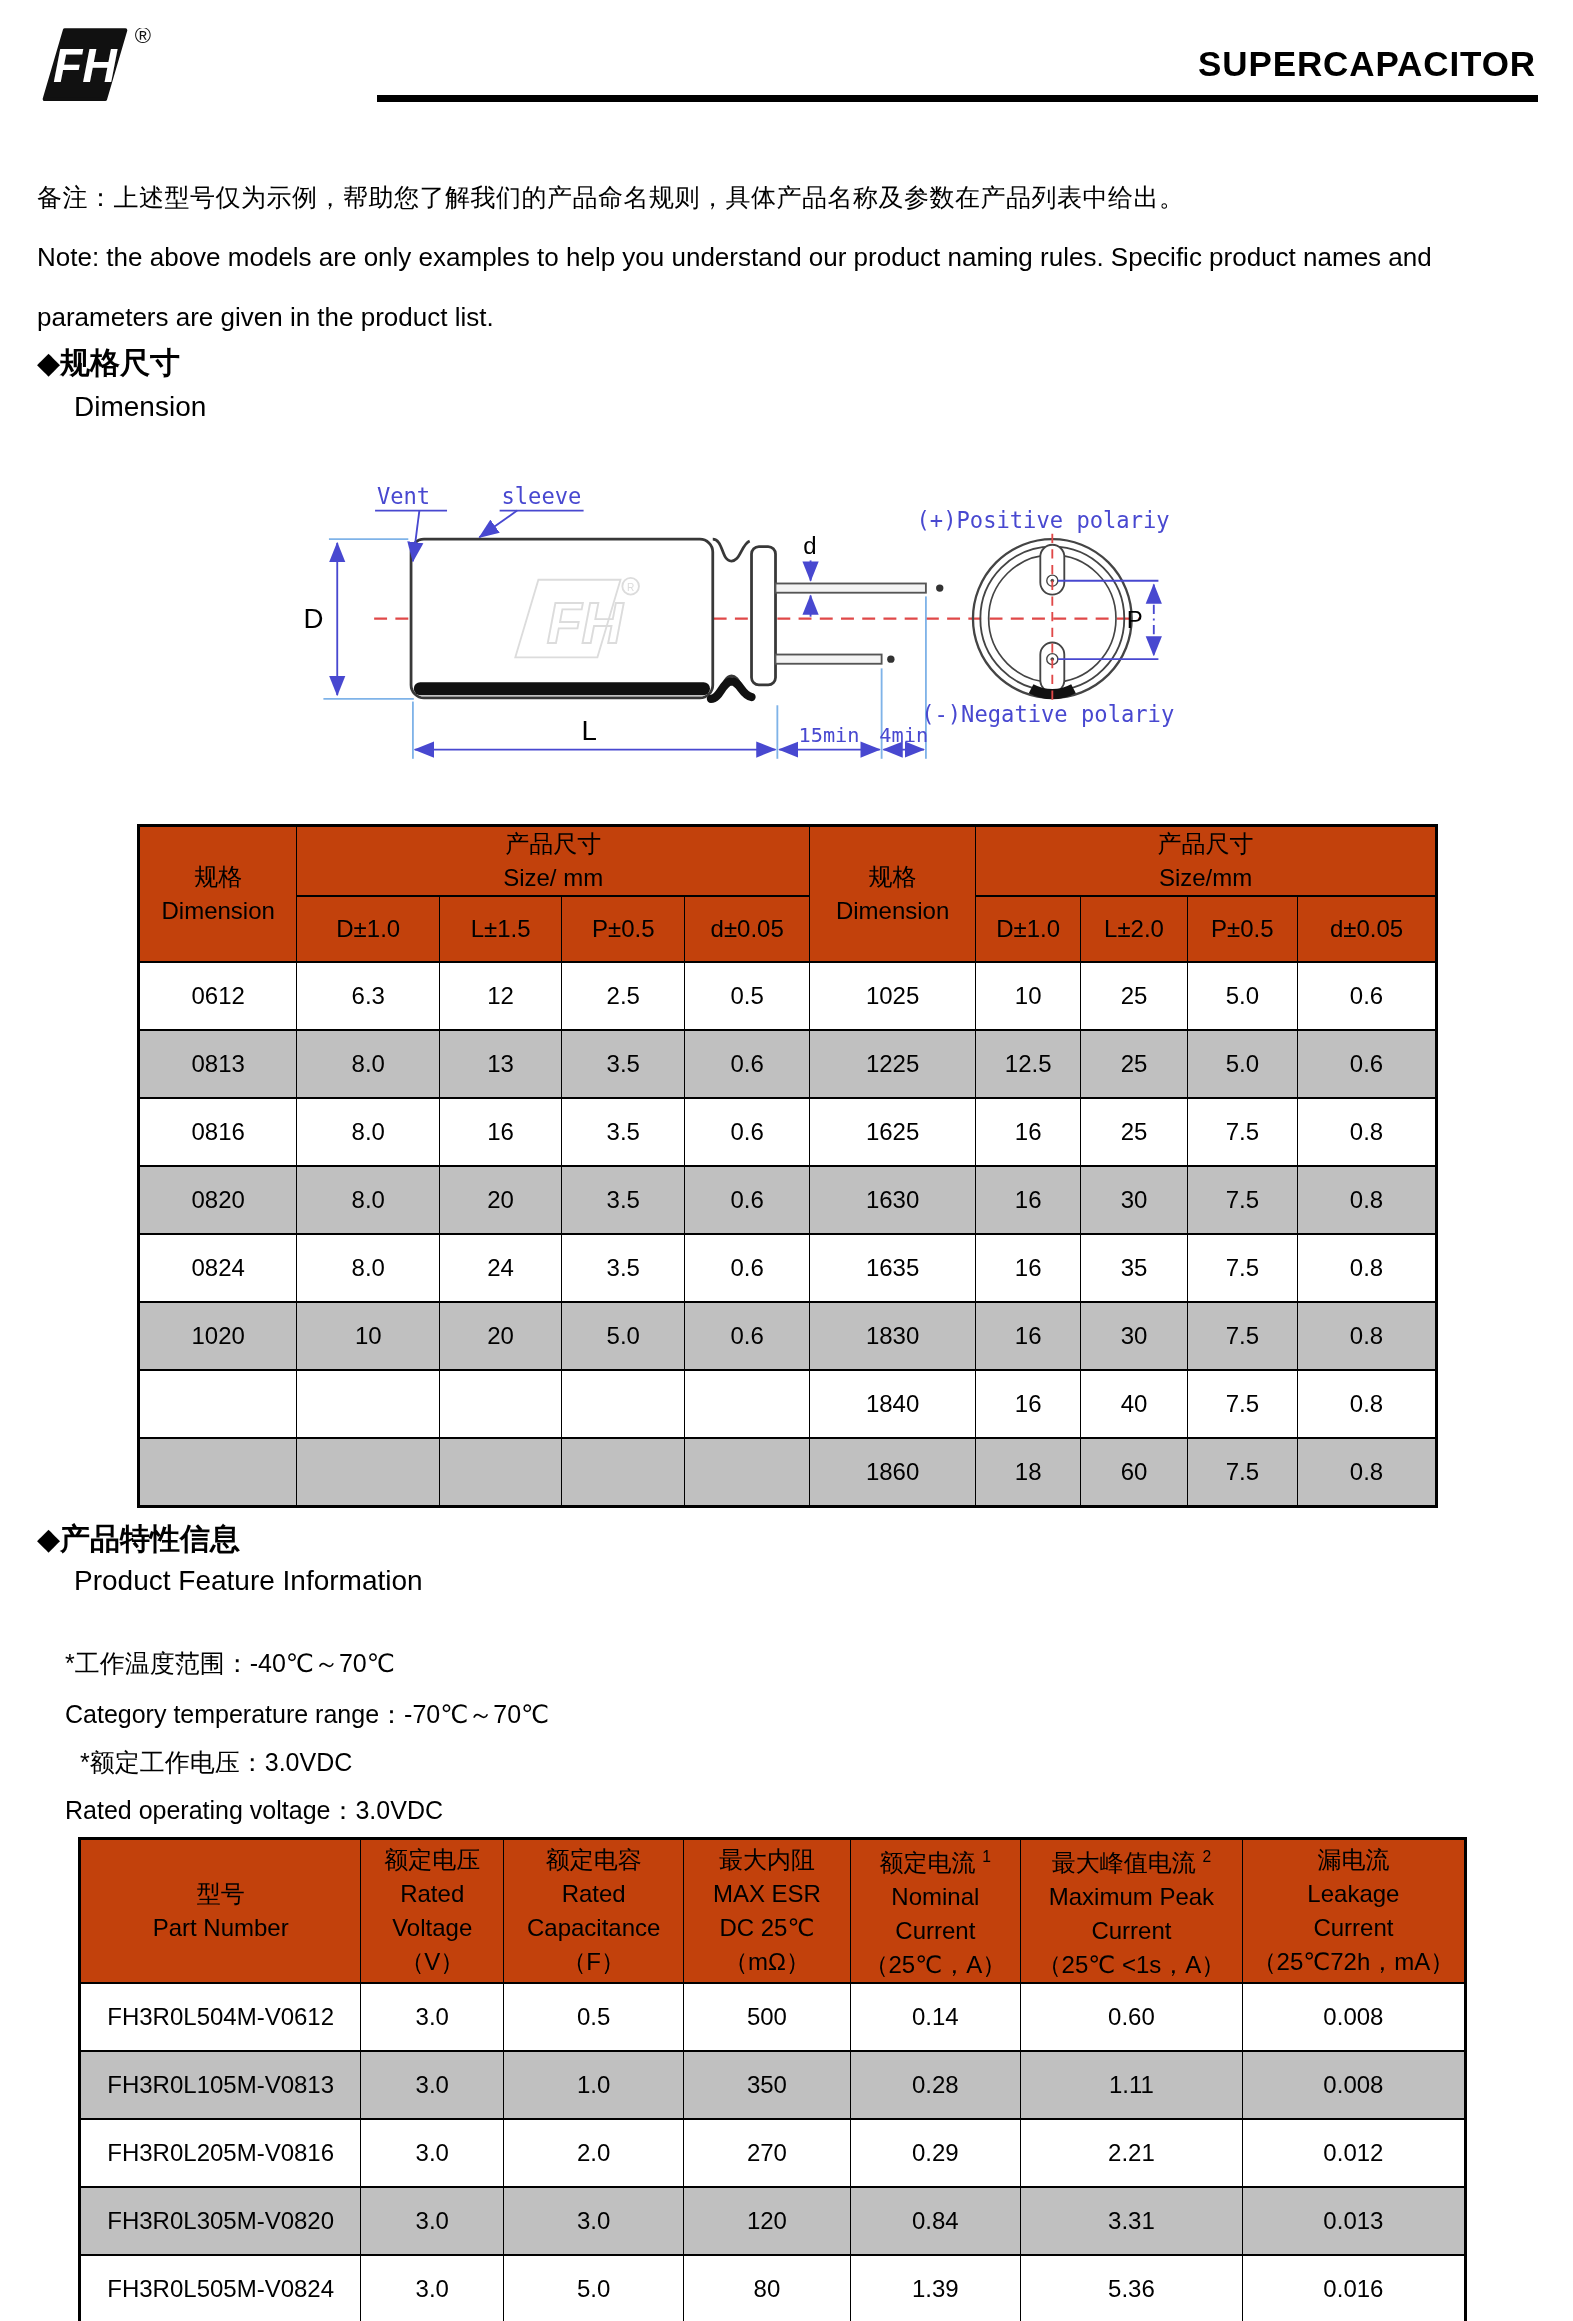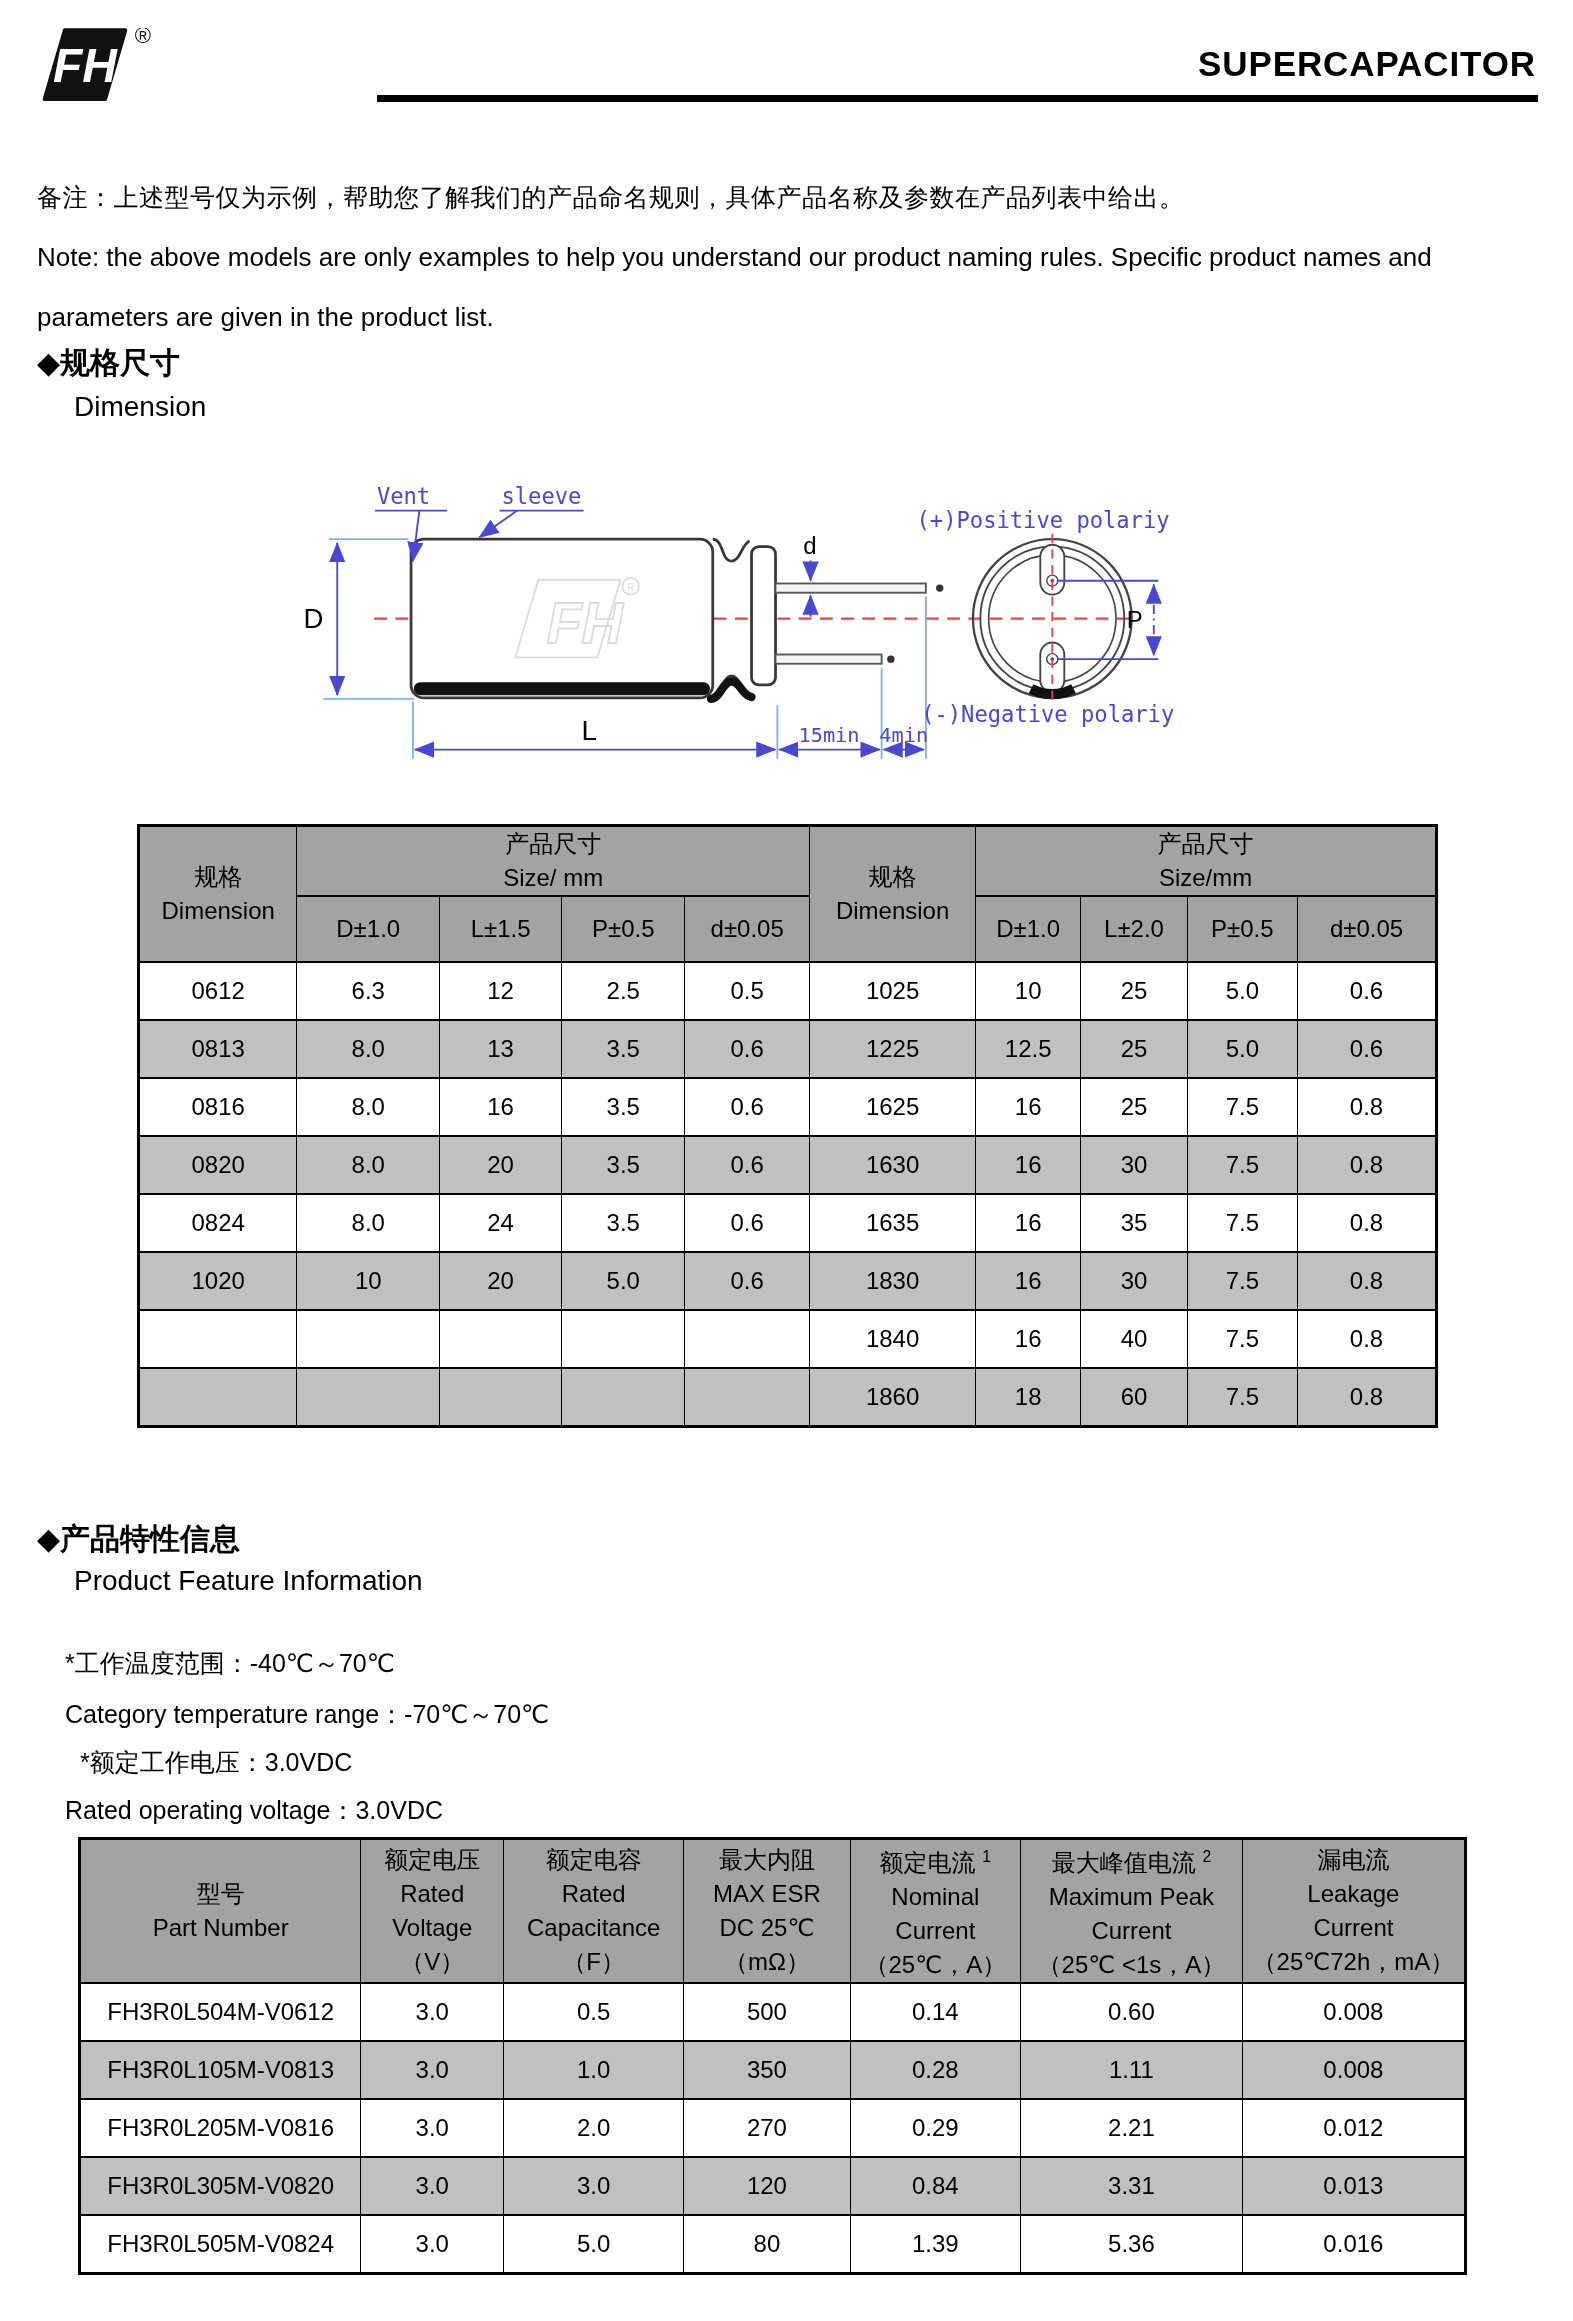"产品尺寸" th { background: #a3a3a3 -> #c2410c }
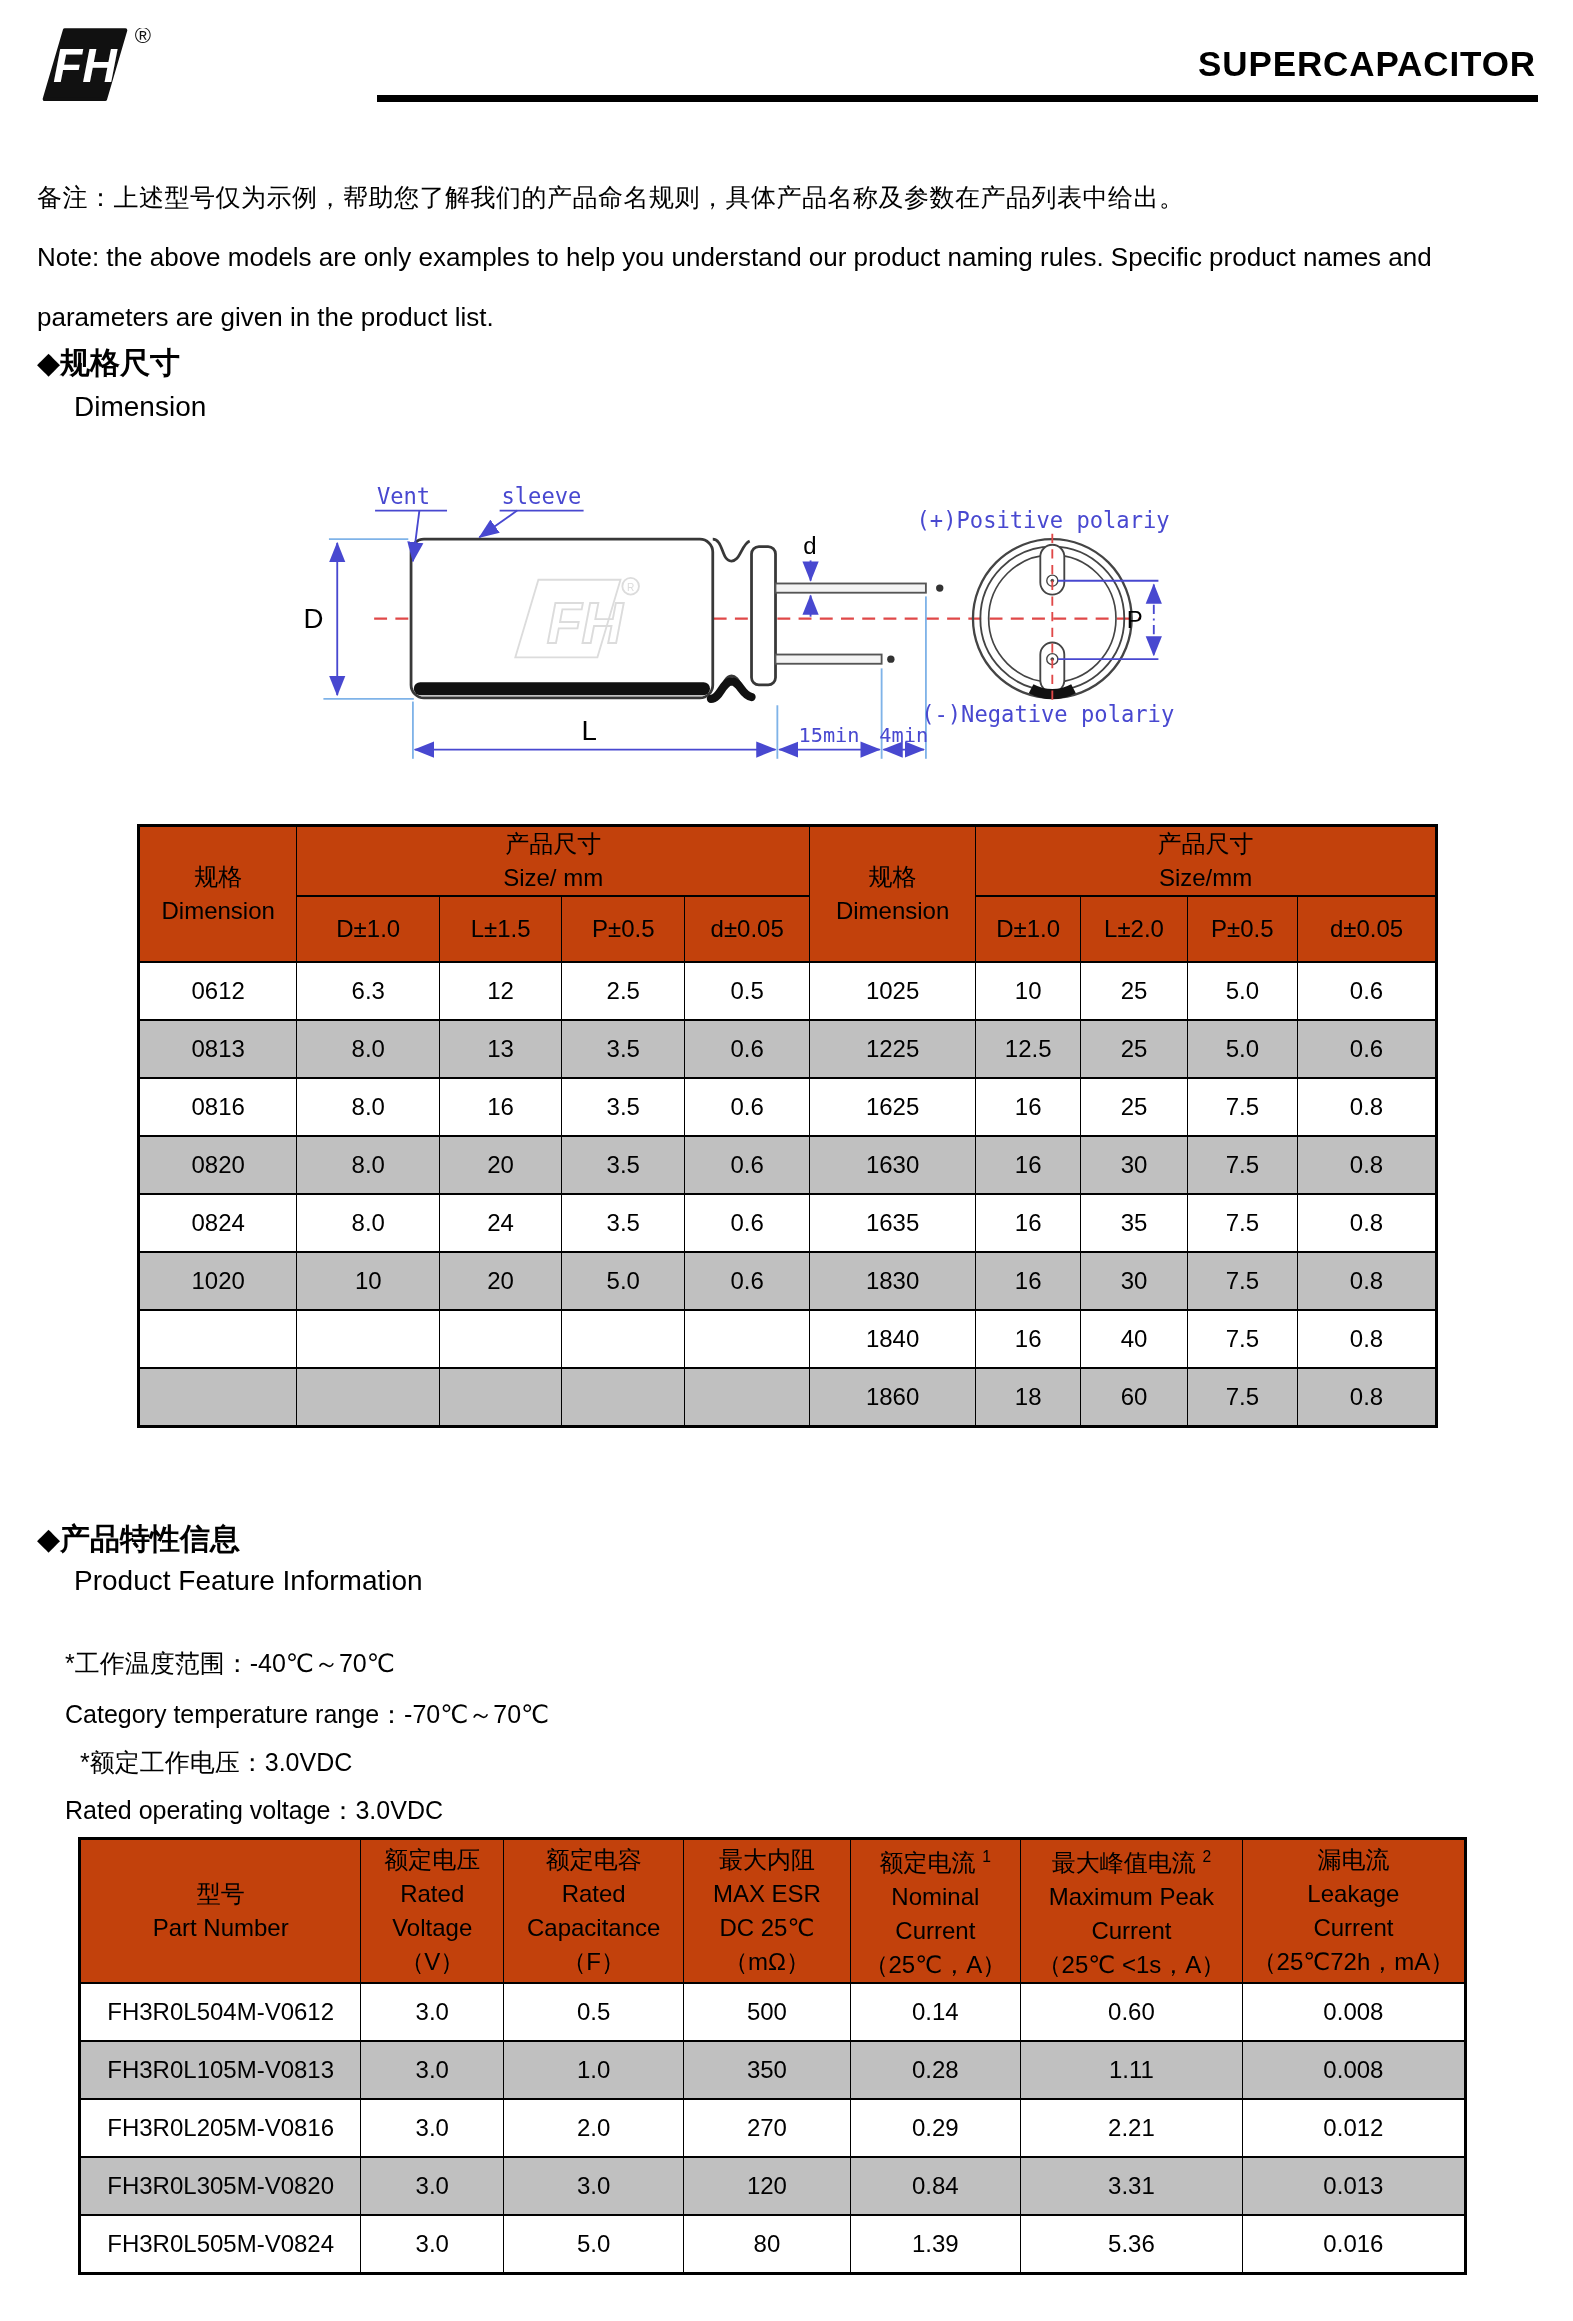"0612" tbody tr { height: 58px -> 68px }
